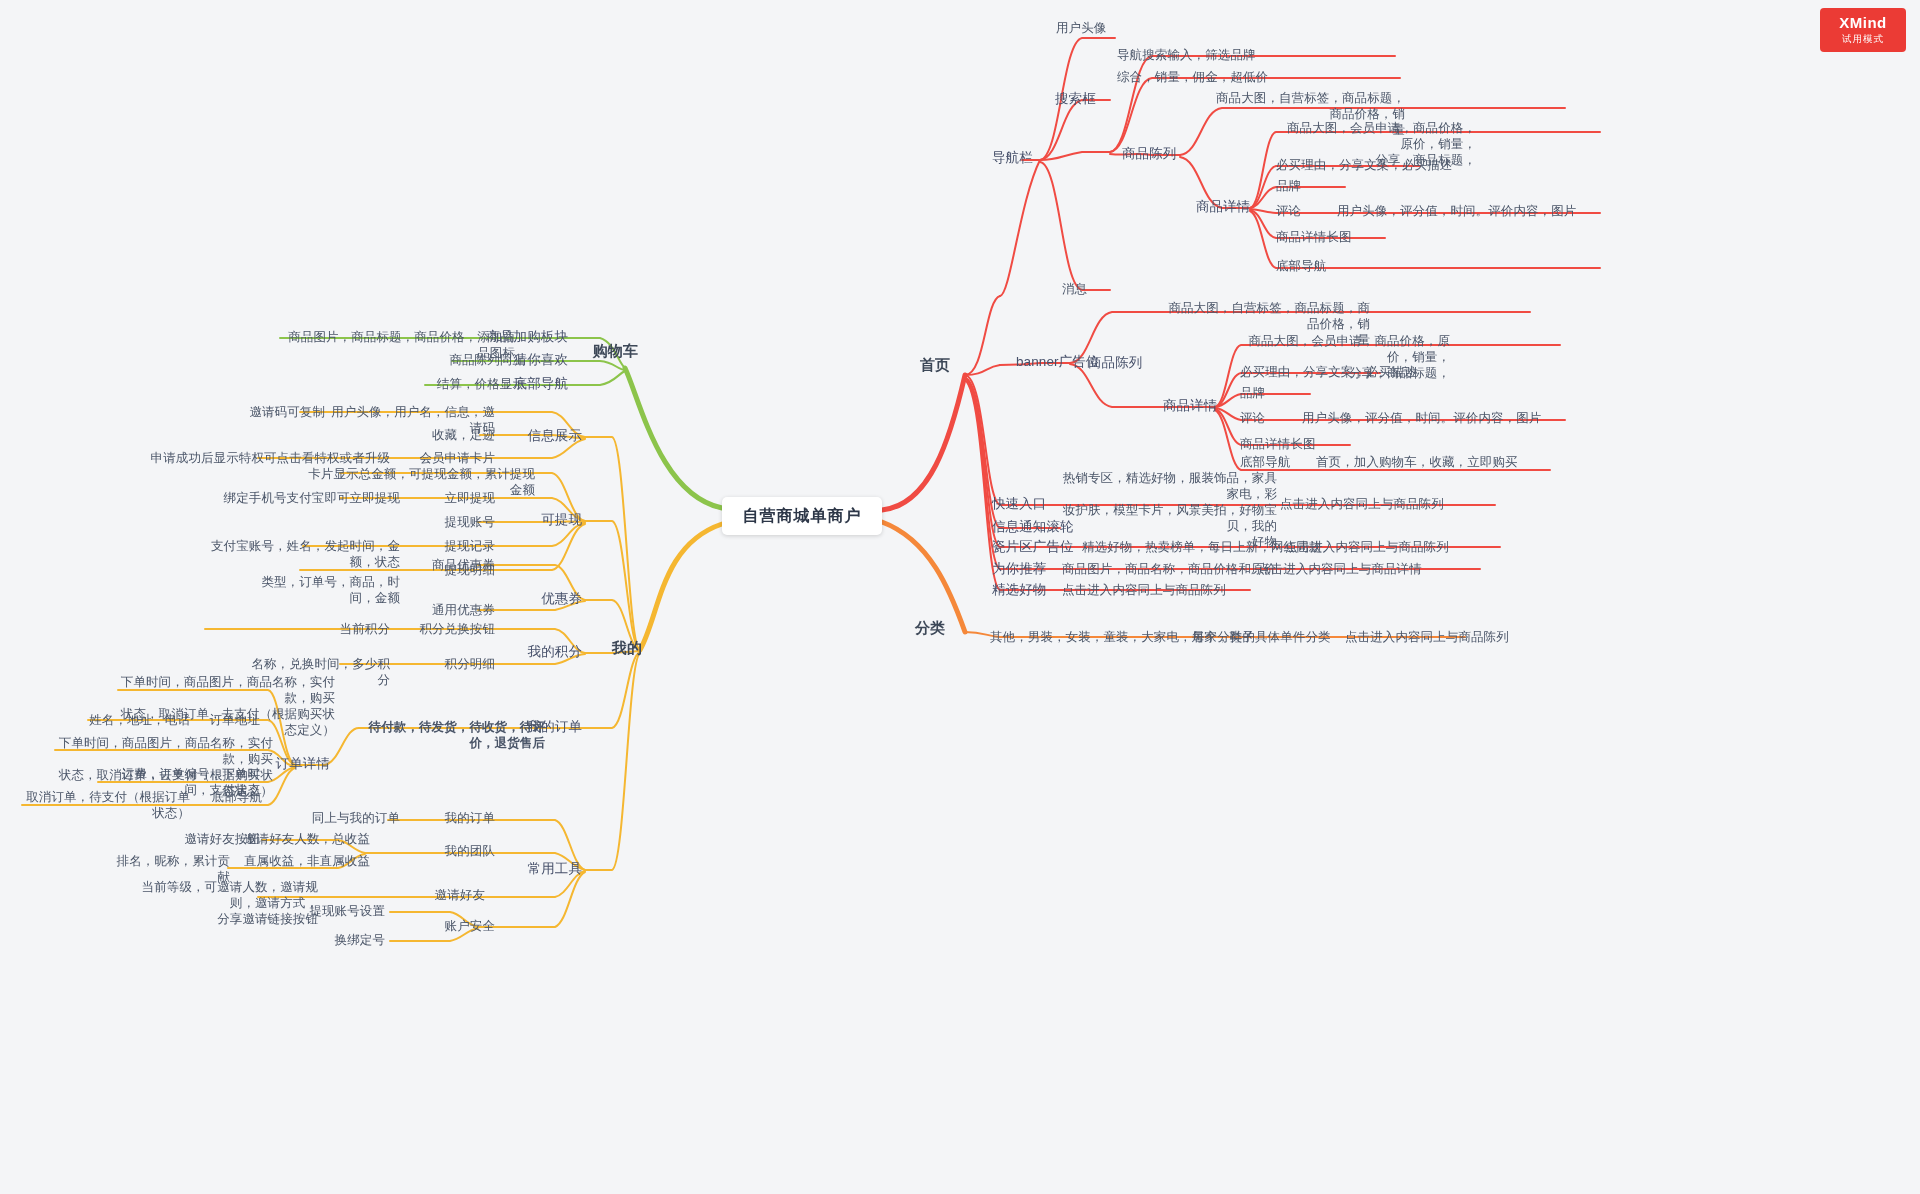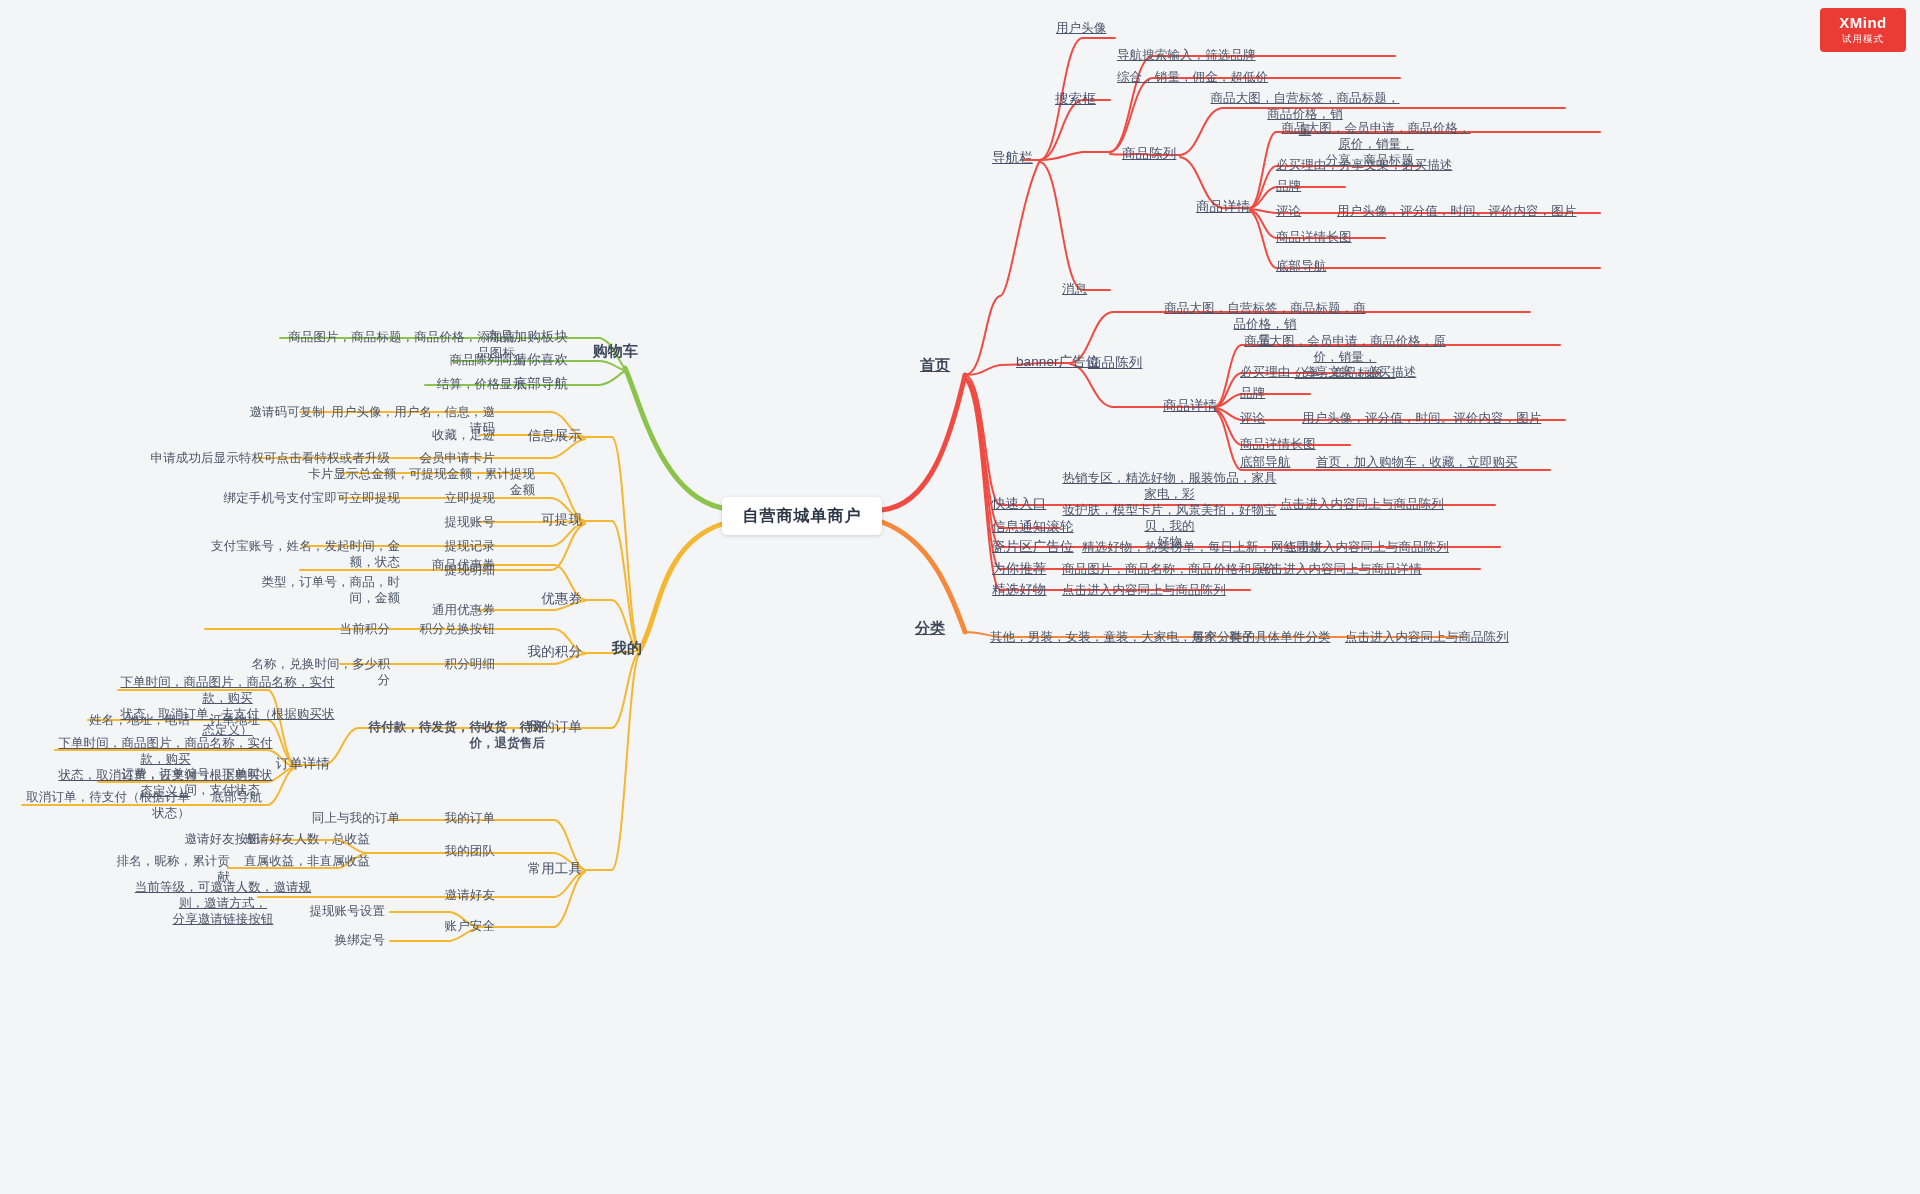"用户头像" .node.l { text-align: center -> right; text-decoration: underline -> none }
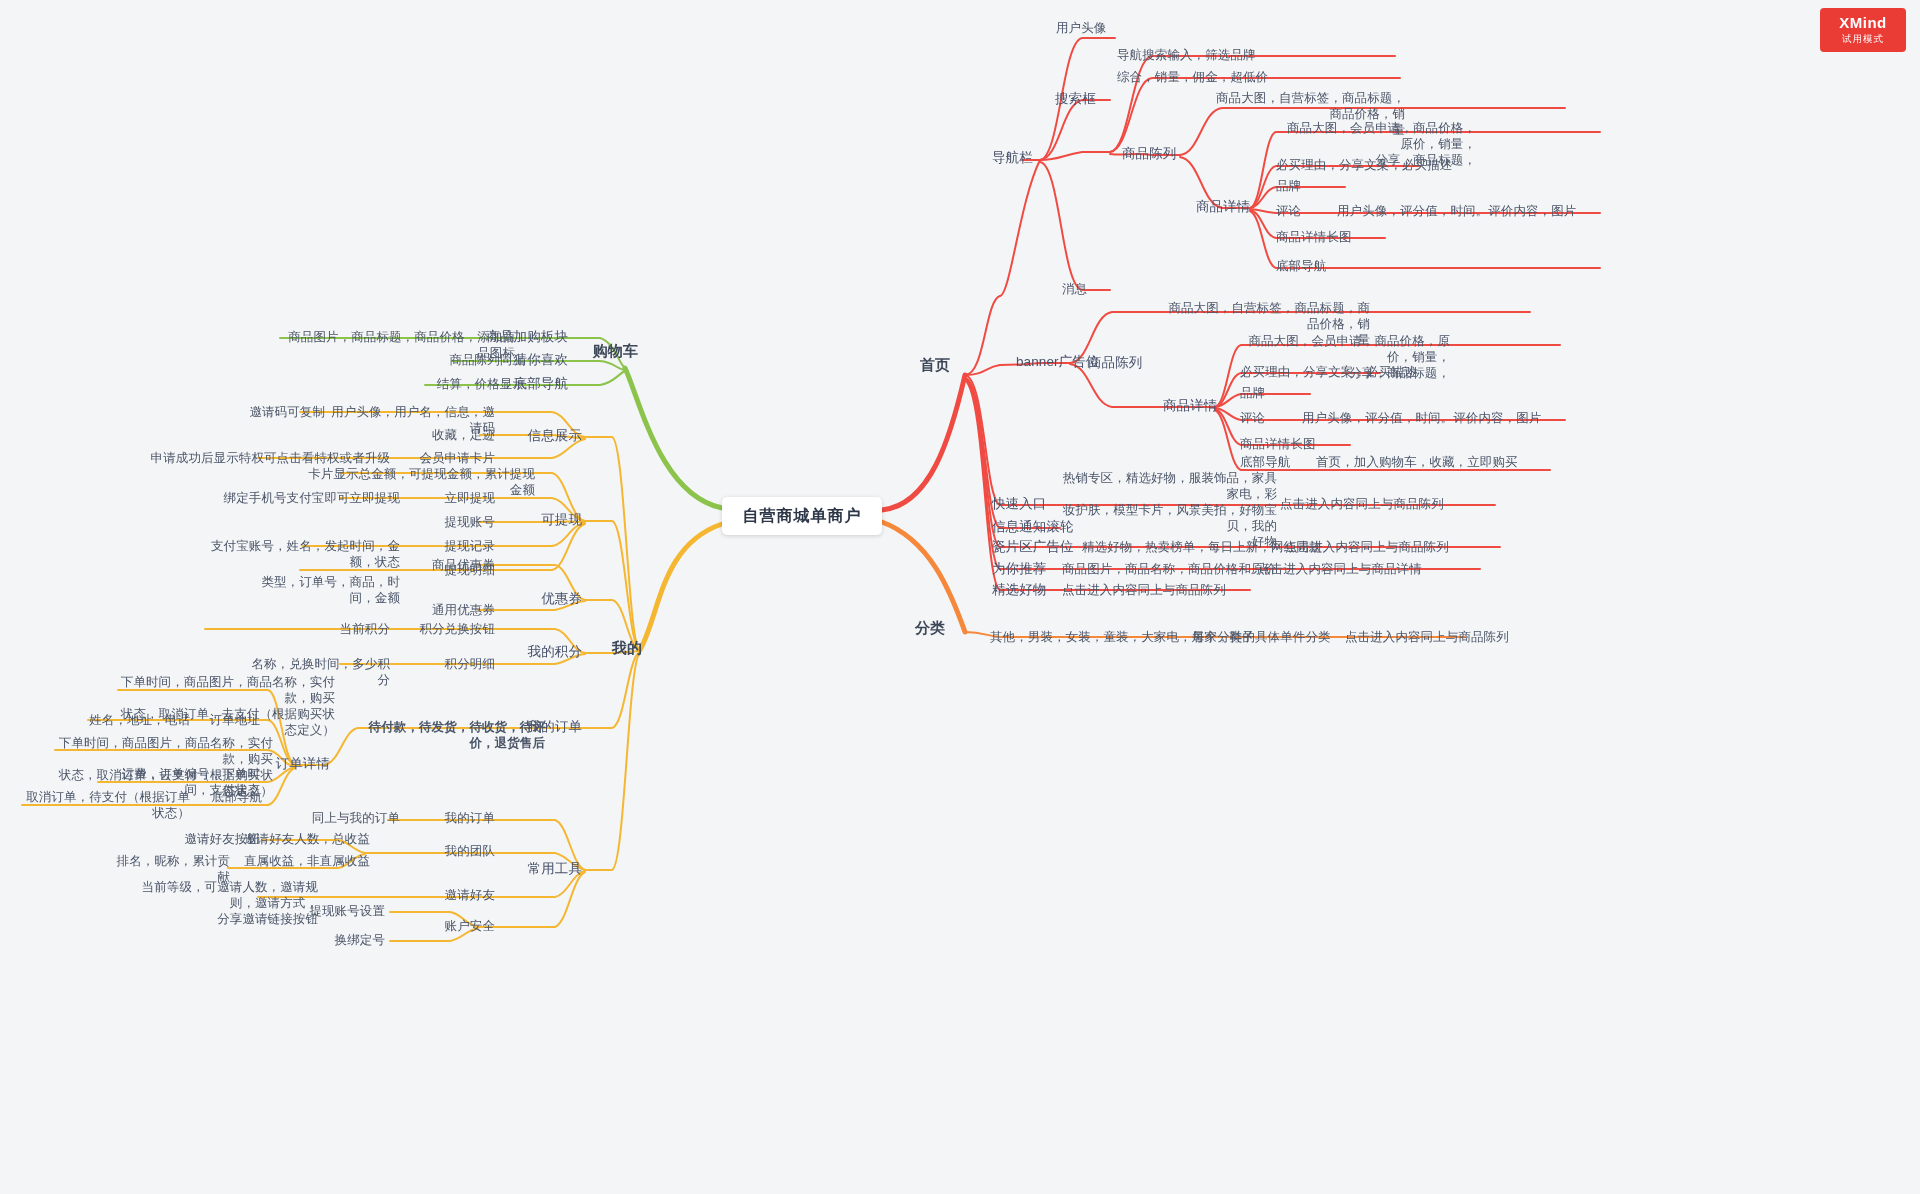"邀请好友" div.node { left: 405px -> 395px }
